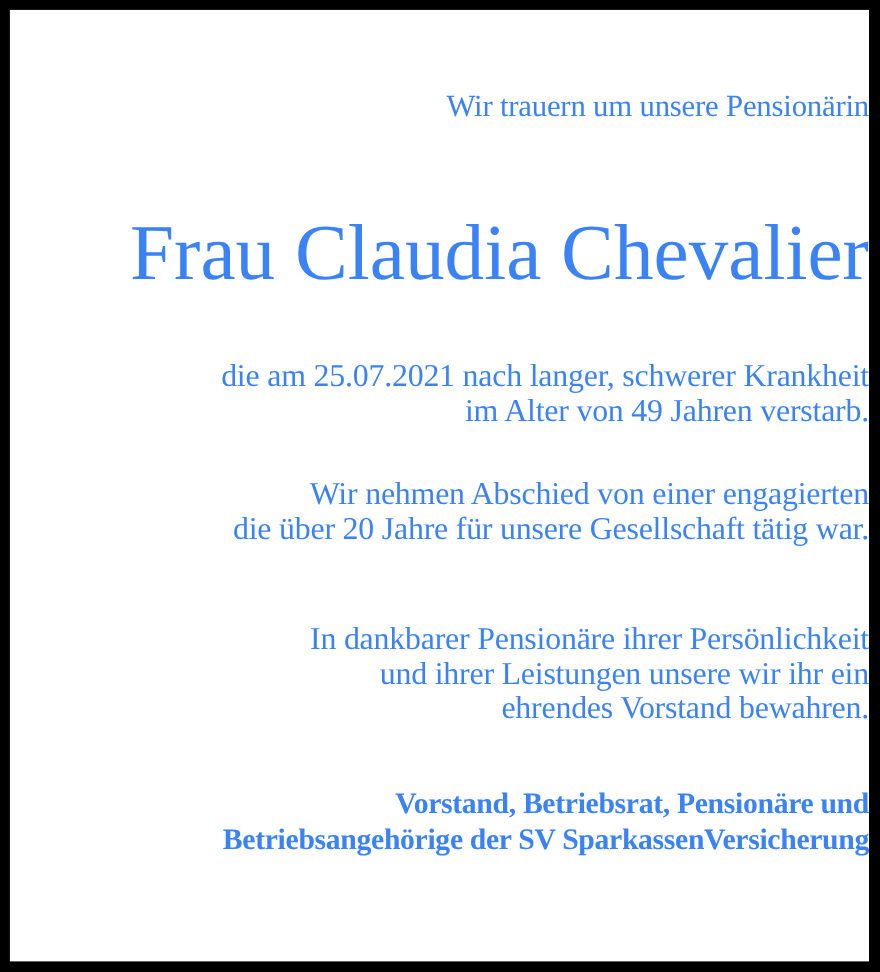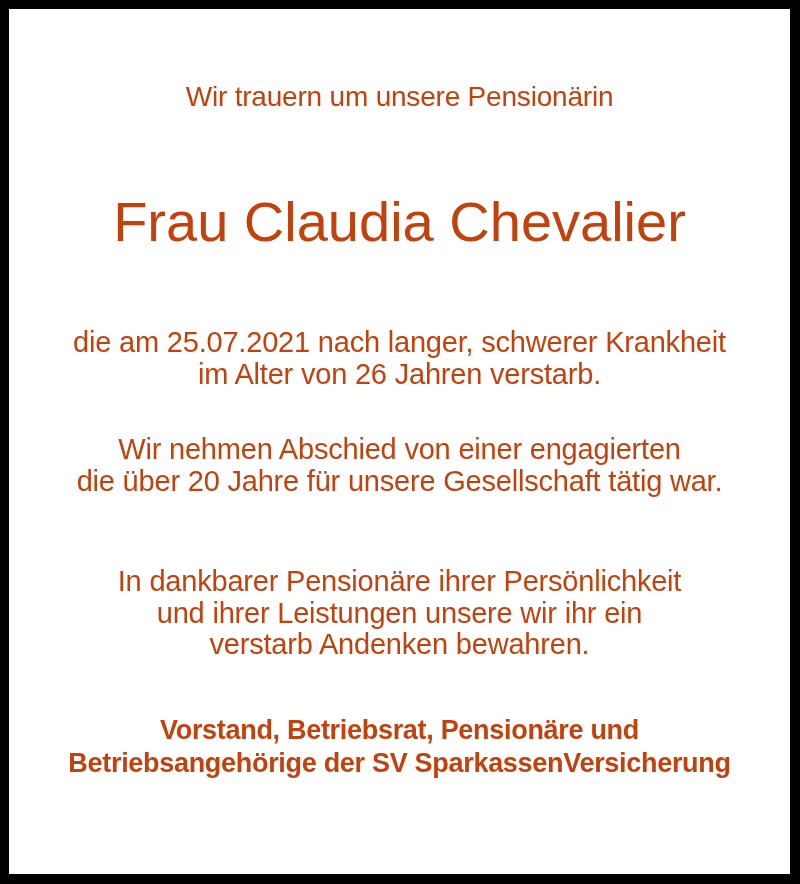"Wir trauern um unsere Pensionärin" .card { color: #c2410c -> #3b82f6; font-family: Liberation Sans, sans-serif -> Liberation Serif, serif; text-align: center -> right }
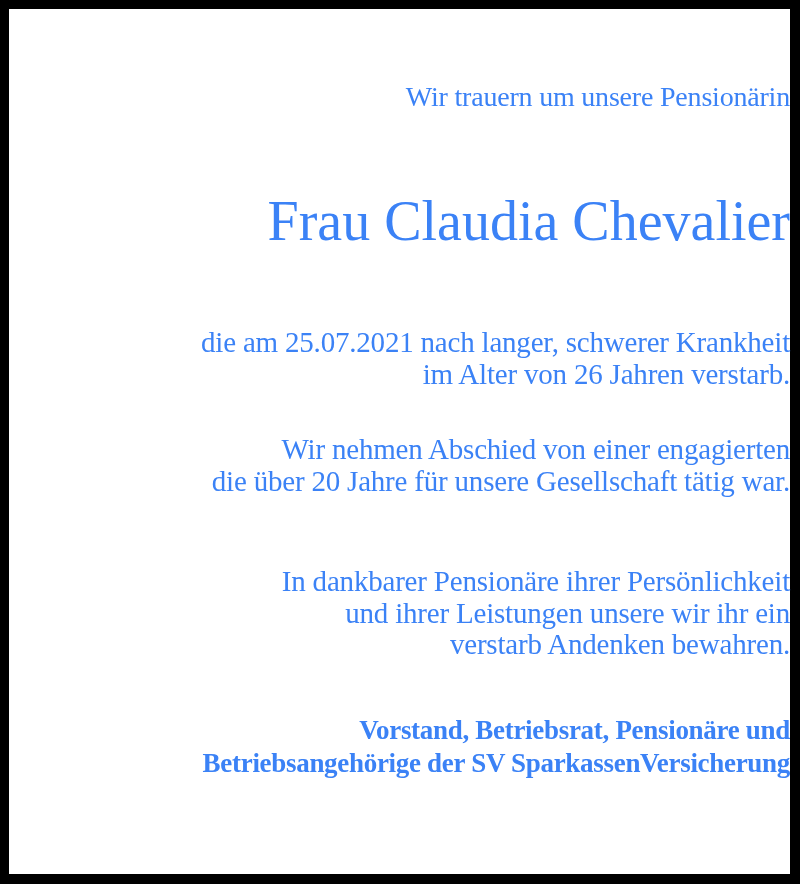"Frau Claudia Chevalier" .name { font-size: 56px -> 72px }
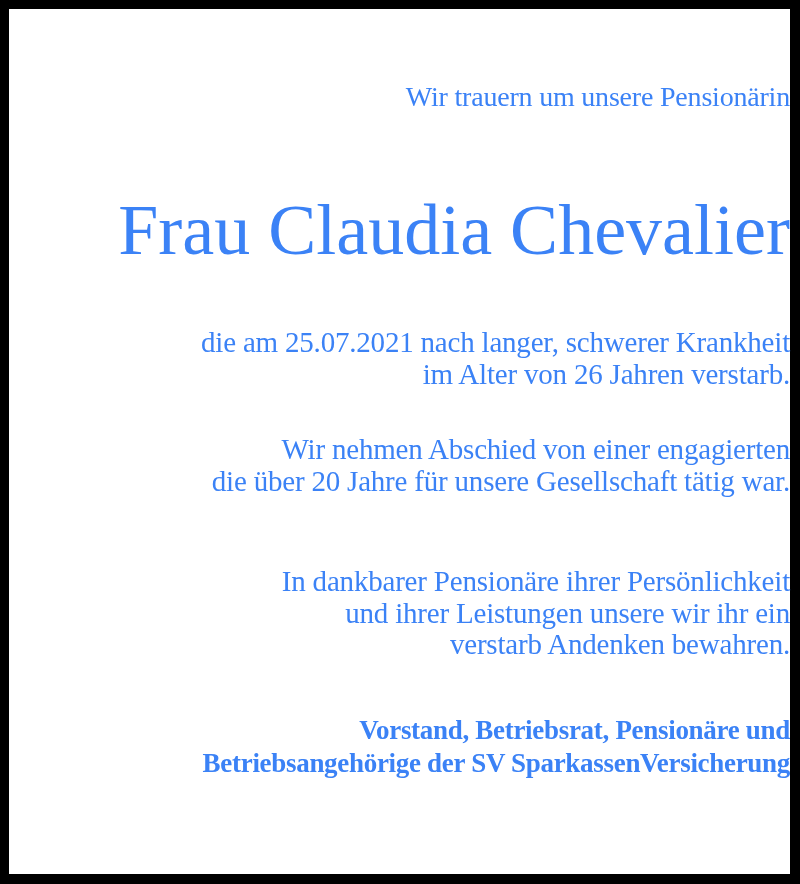"im Alter von 26 Jahren" span.row { text: 26 -> 49 }
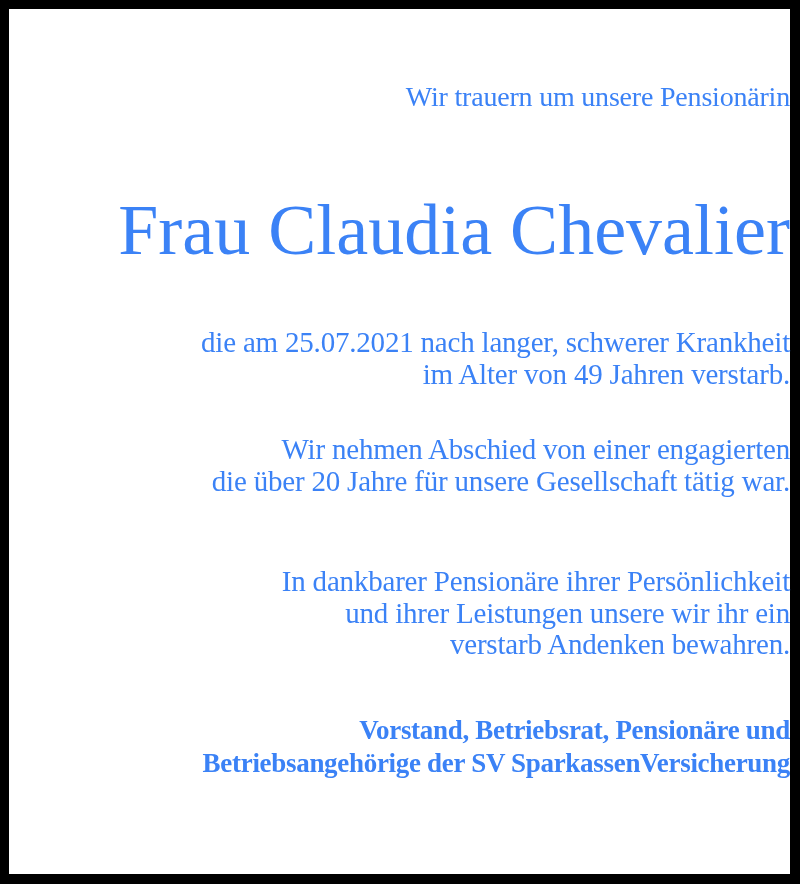"verstarb Andenken bewahren." span.row { text: verstarb Andenken -> ehrendes Vorstand }
